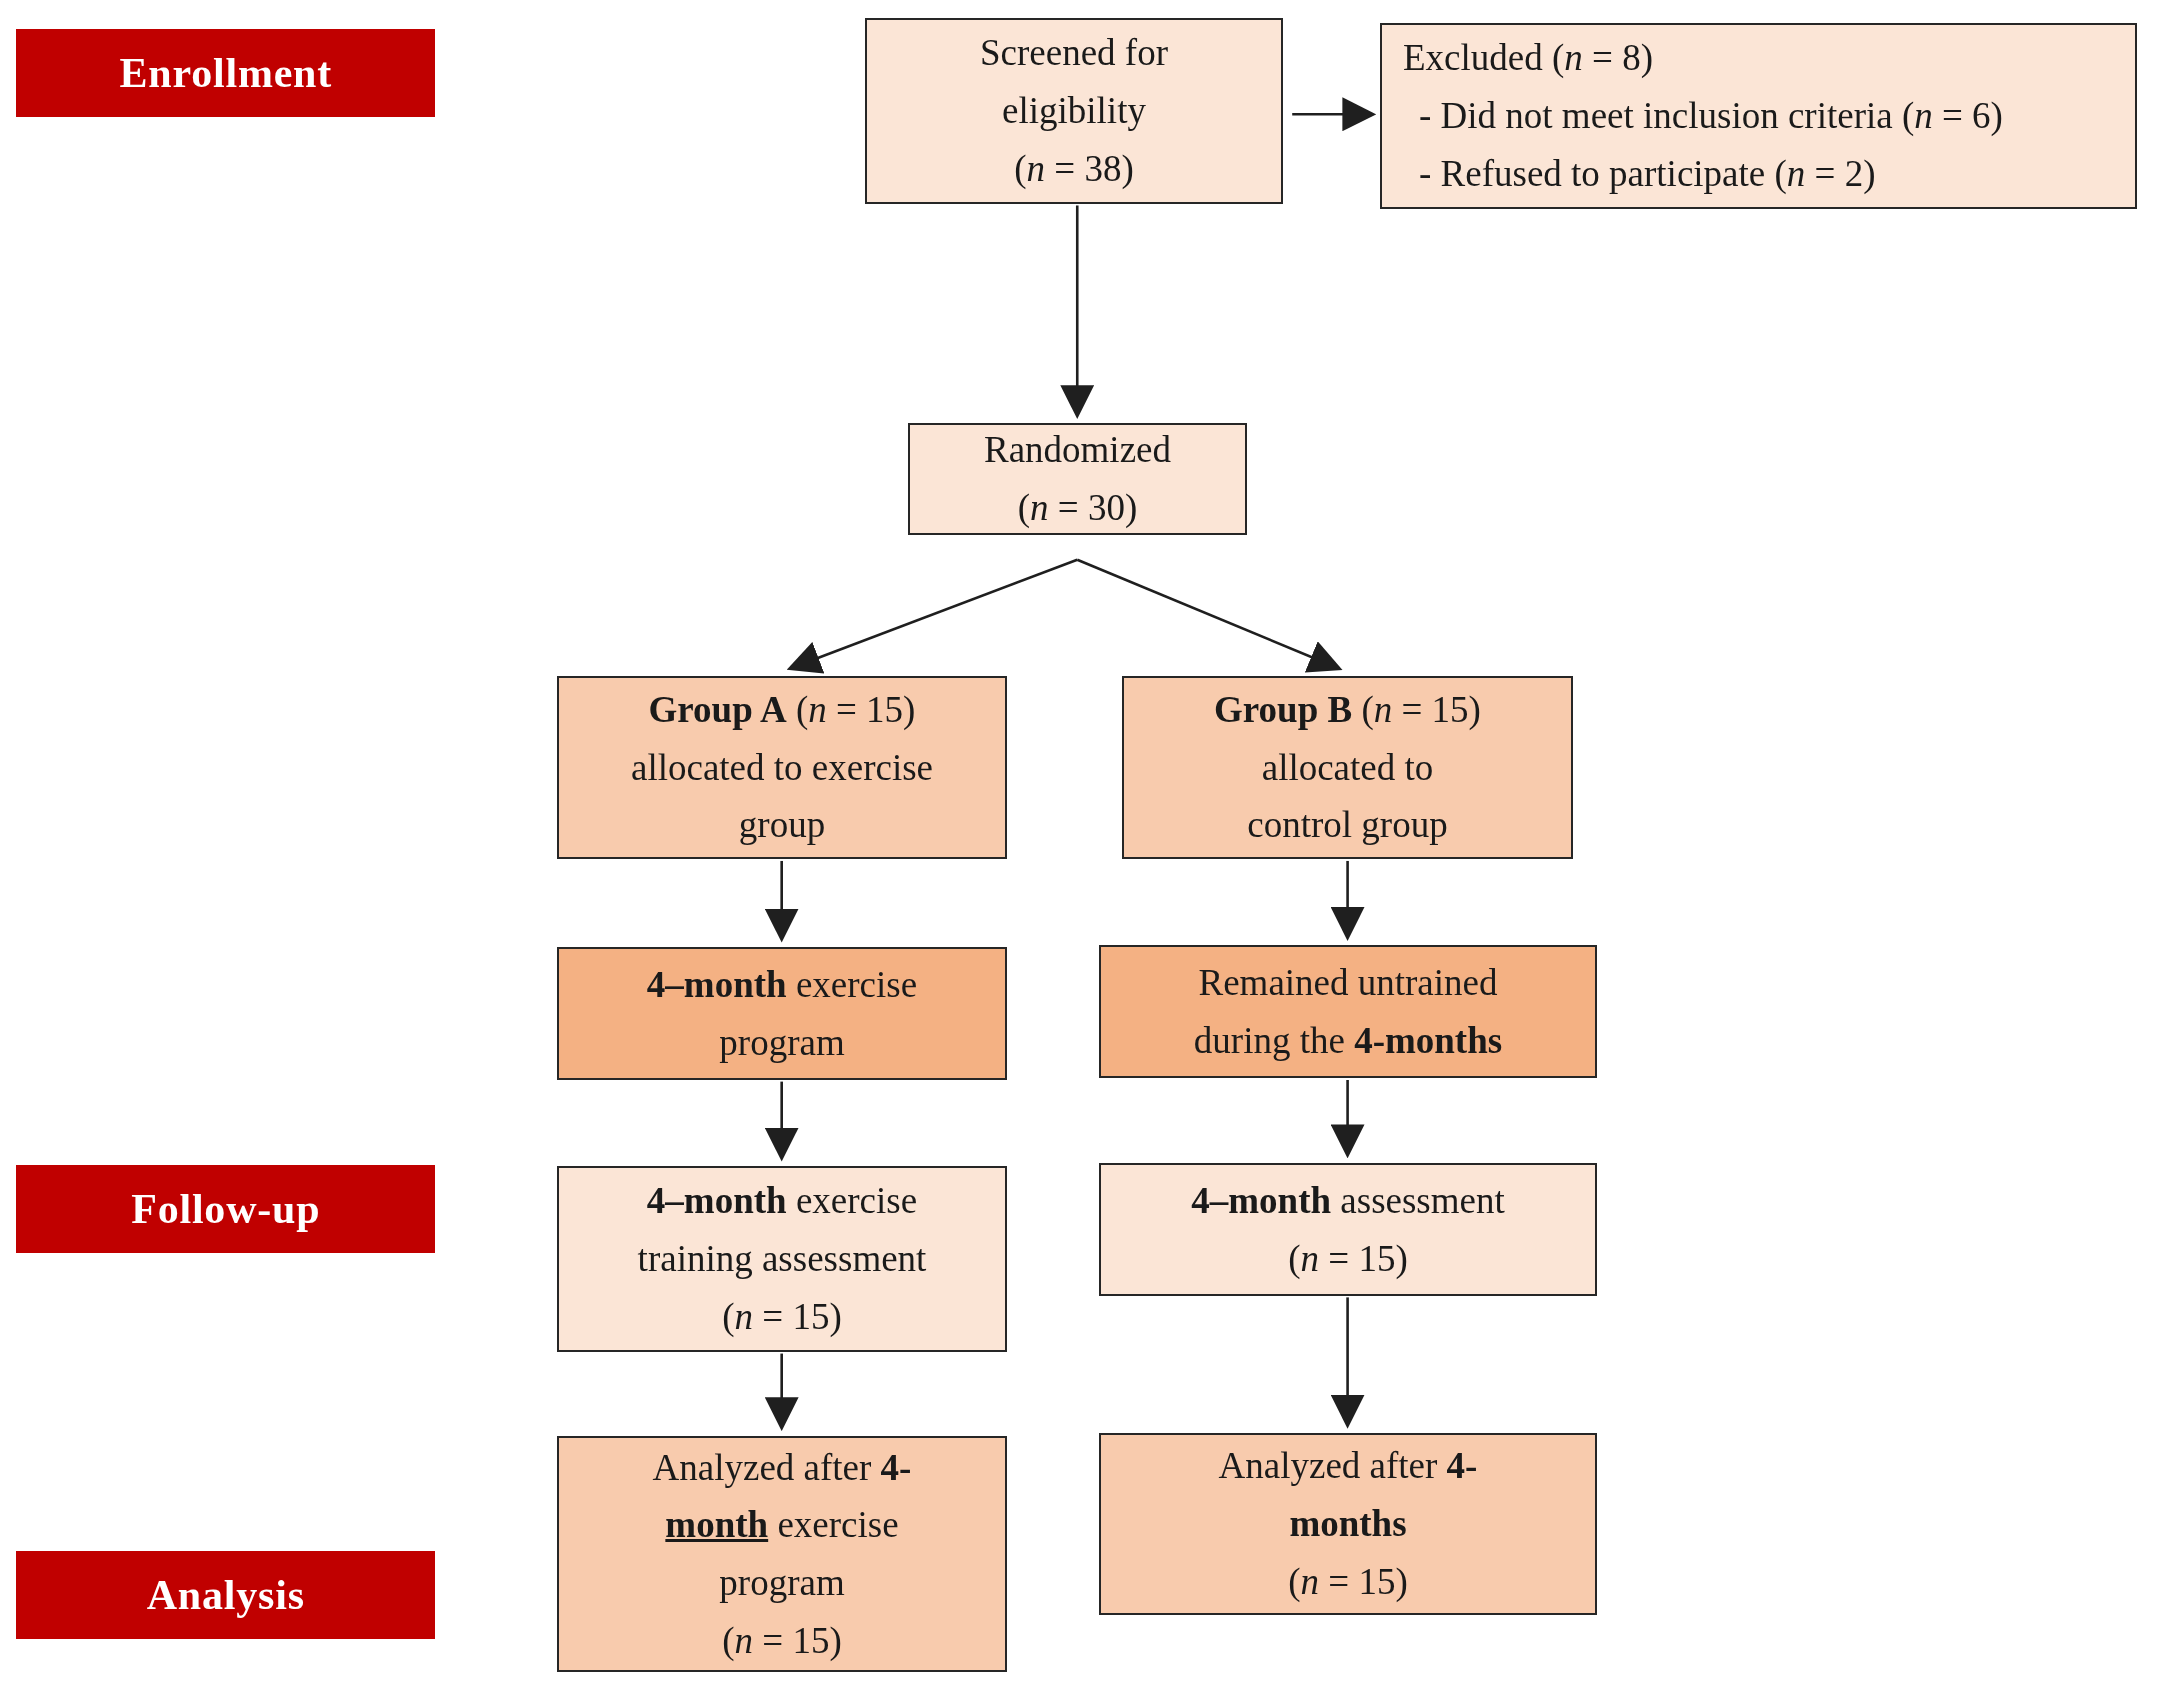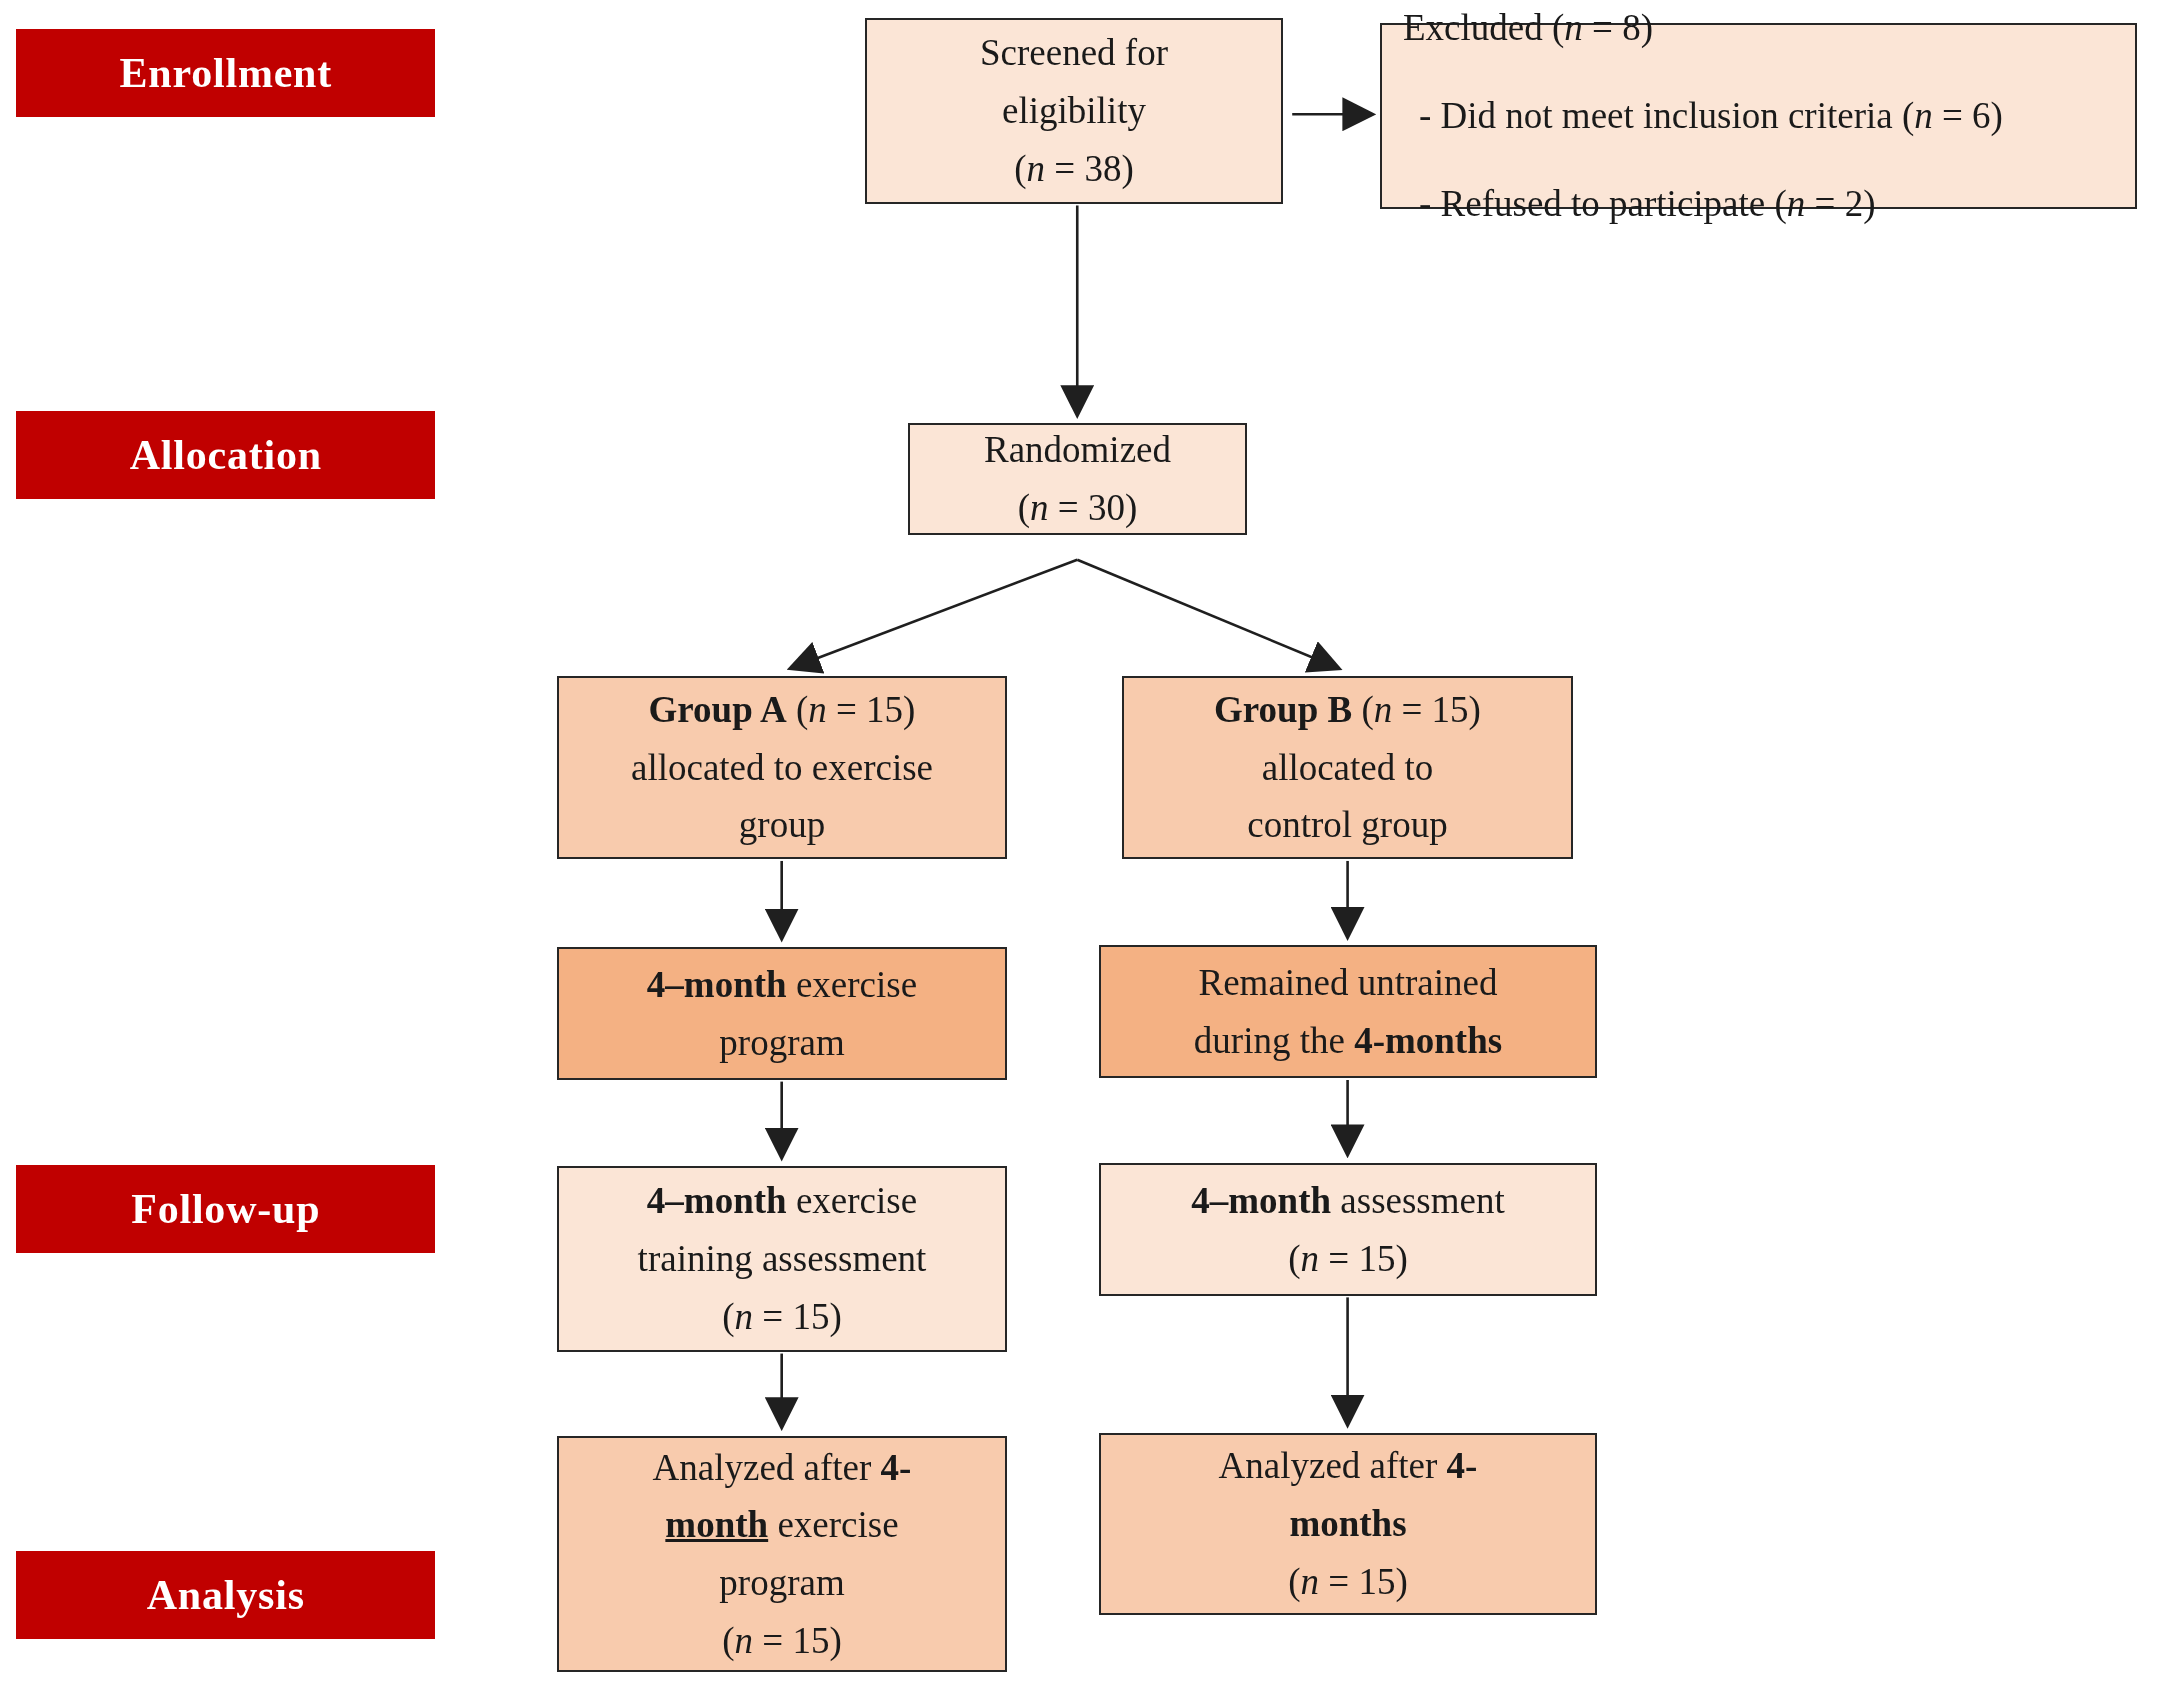"Excluded (n = 8)" .align-left { gap: 30px -> none }
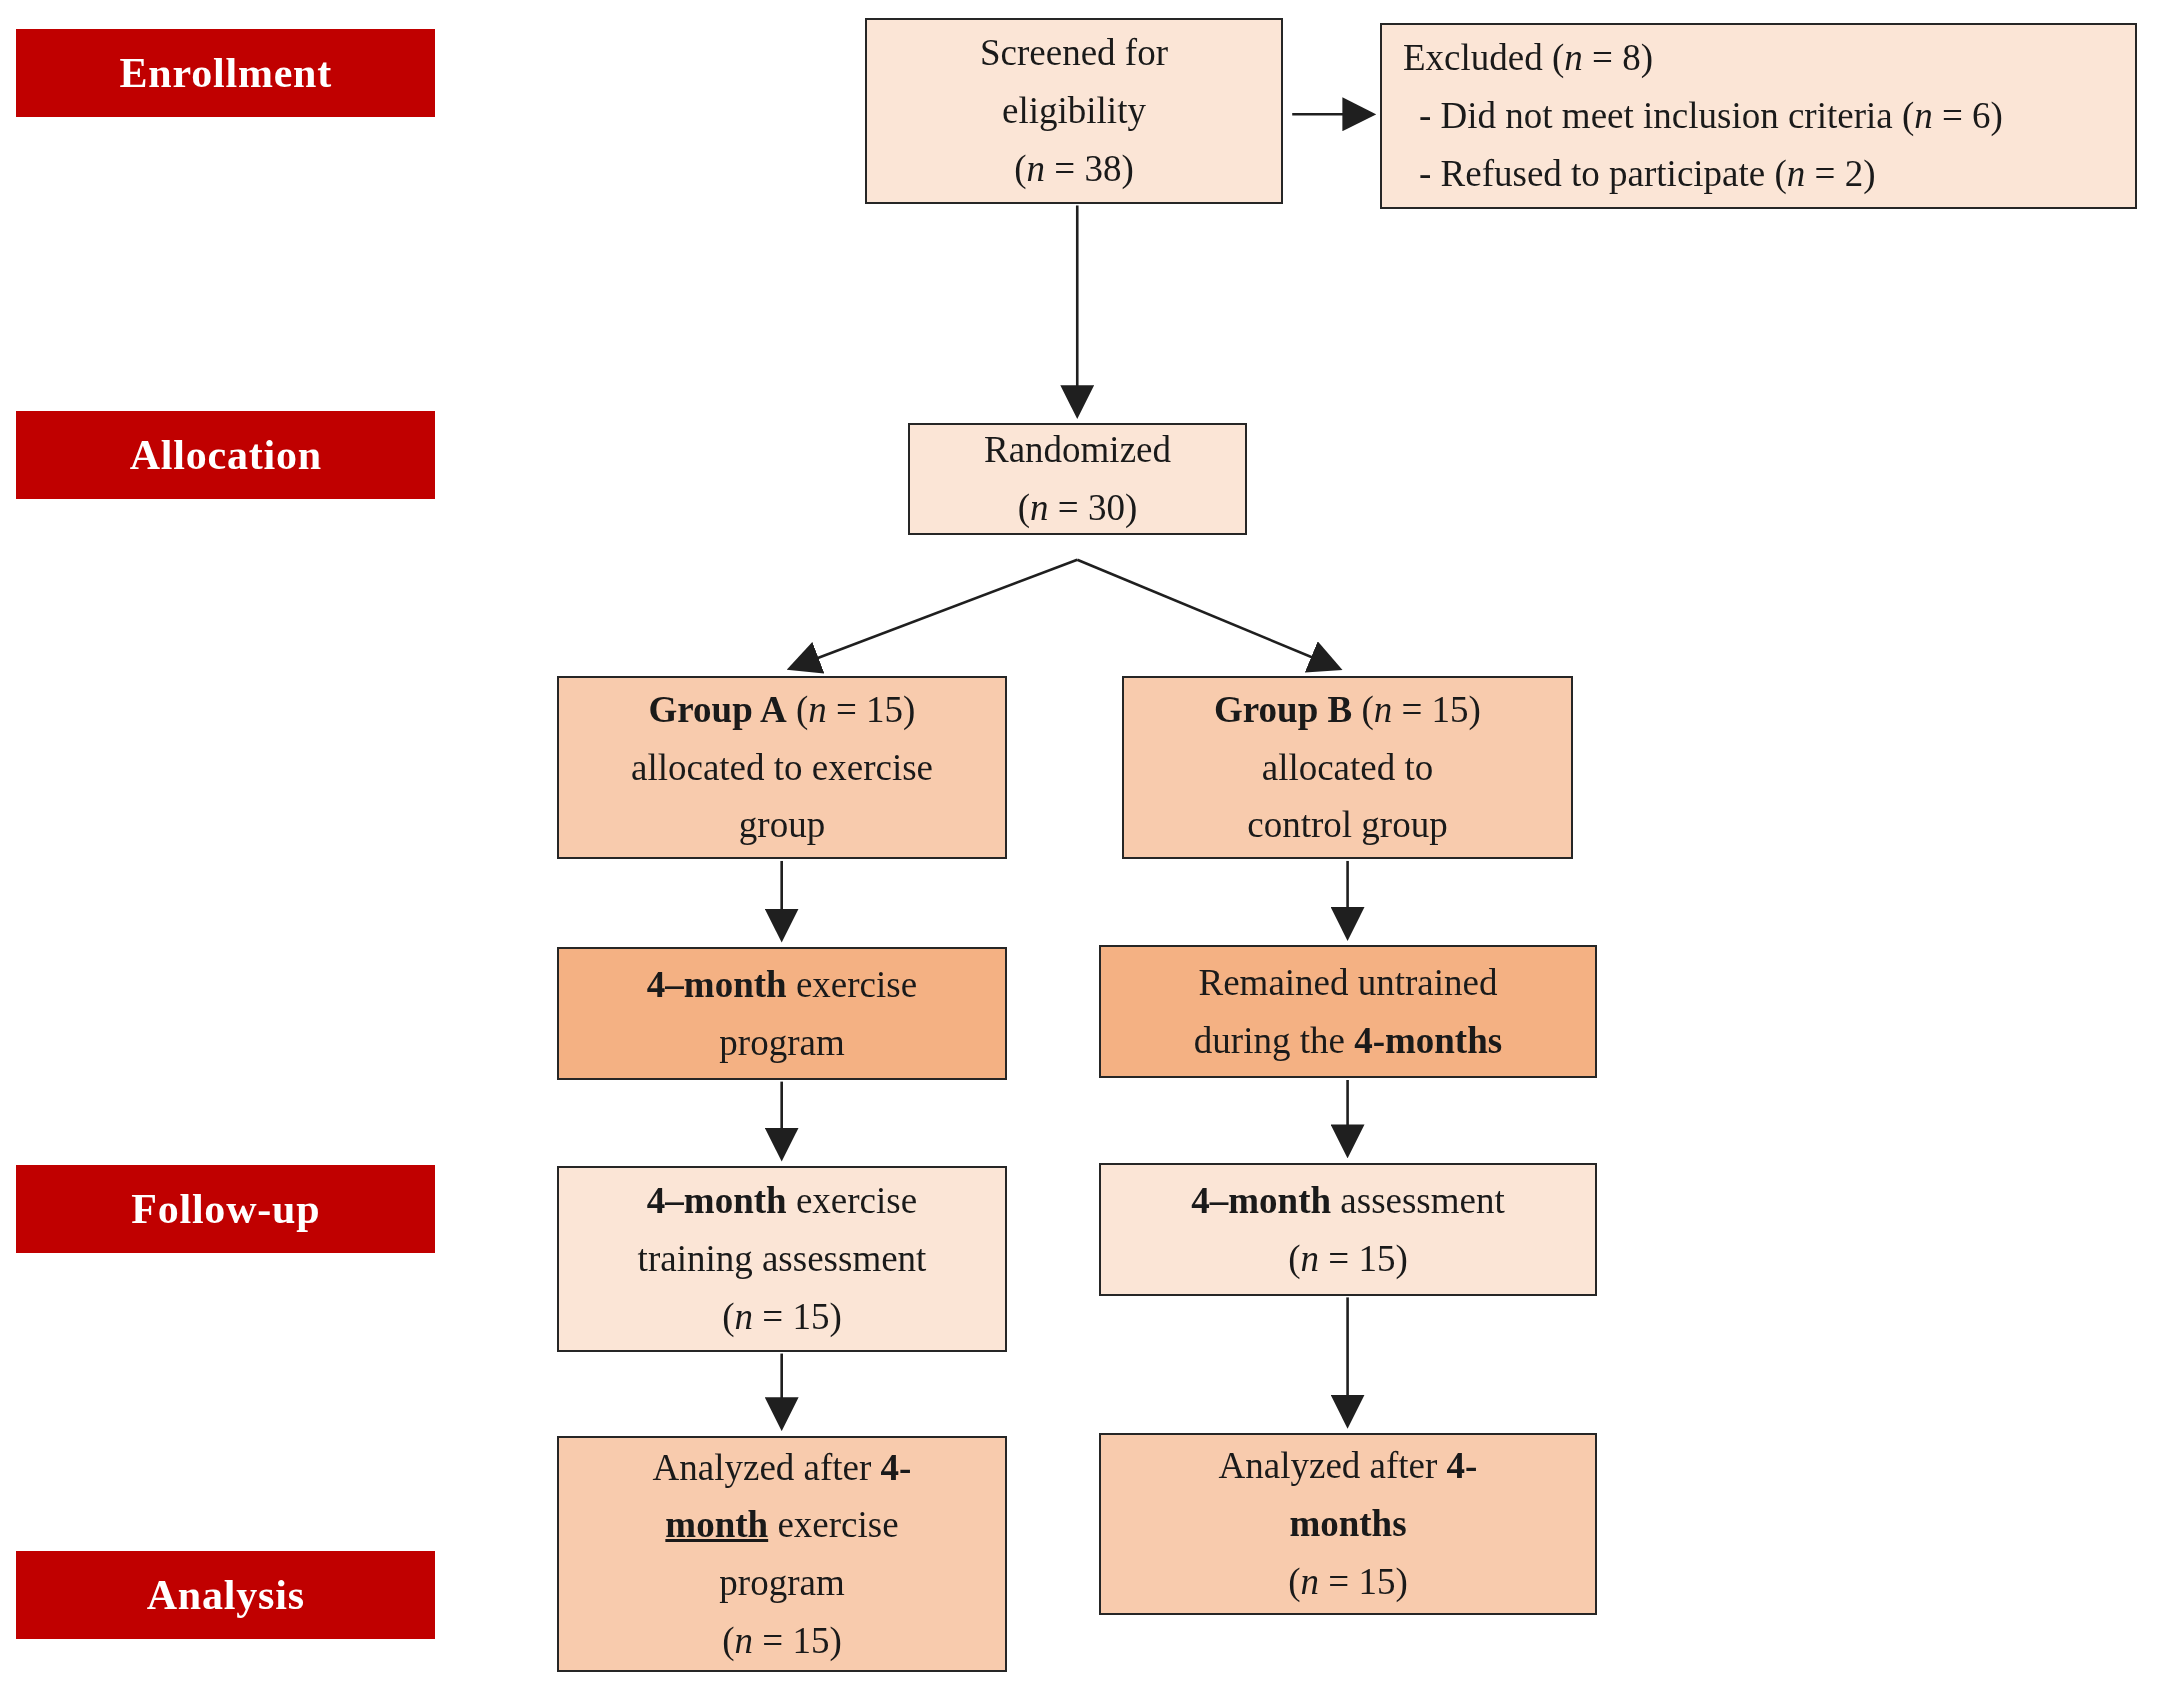"Allocation" div.stage { html: <div>Allocation</div> -> none }
